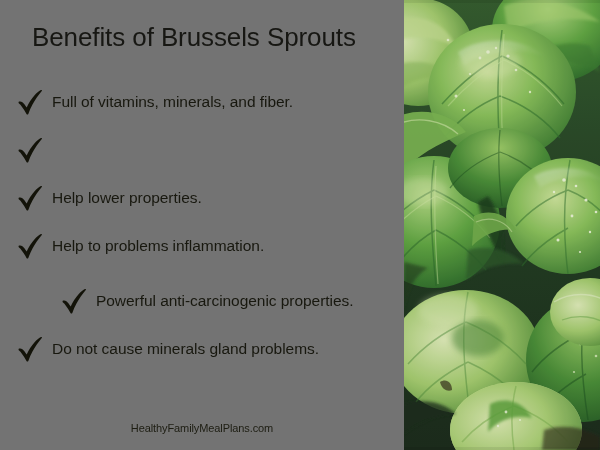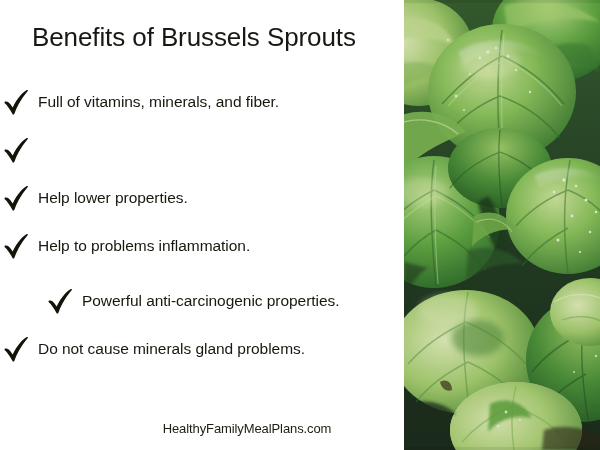"Benefits of Brussels Sprouts" #left-panel { background: #ffffff -> #737373 }
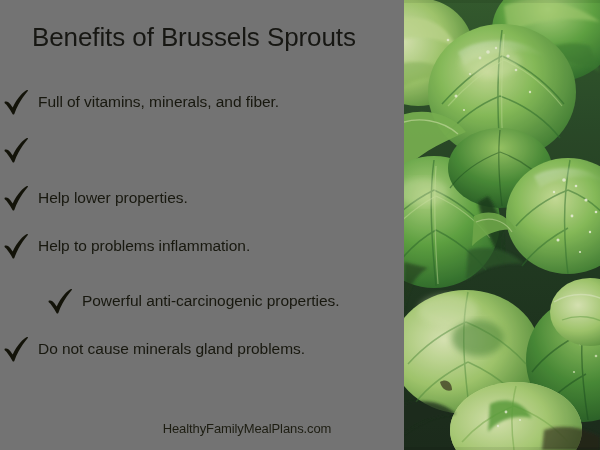"Full of vitamins, minerals, and" .benefit-item { padding-left: none -> 14px }
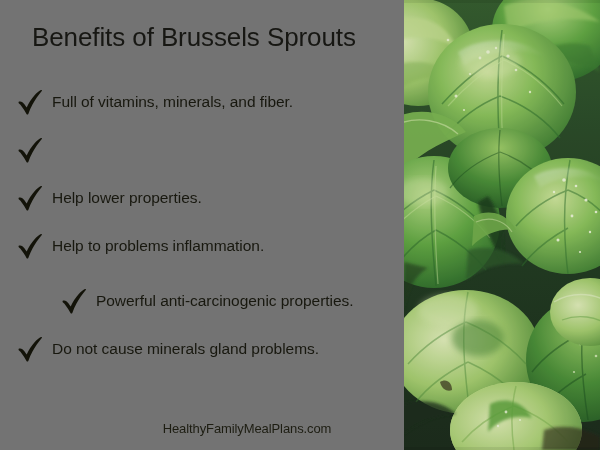"HealthyFamilyMealPlans.com" #site-credit { font-size: 13px -> 11px; padding-left: 45px -> none }
